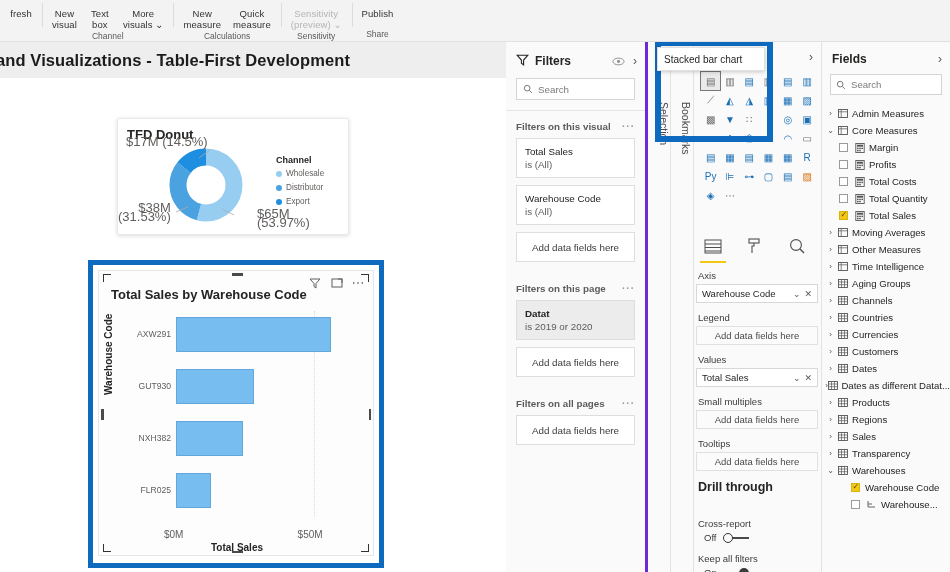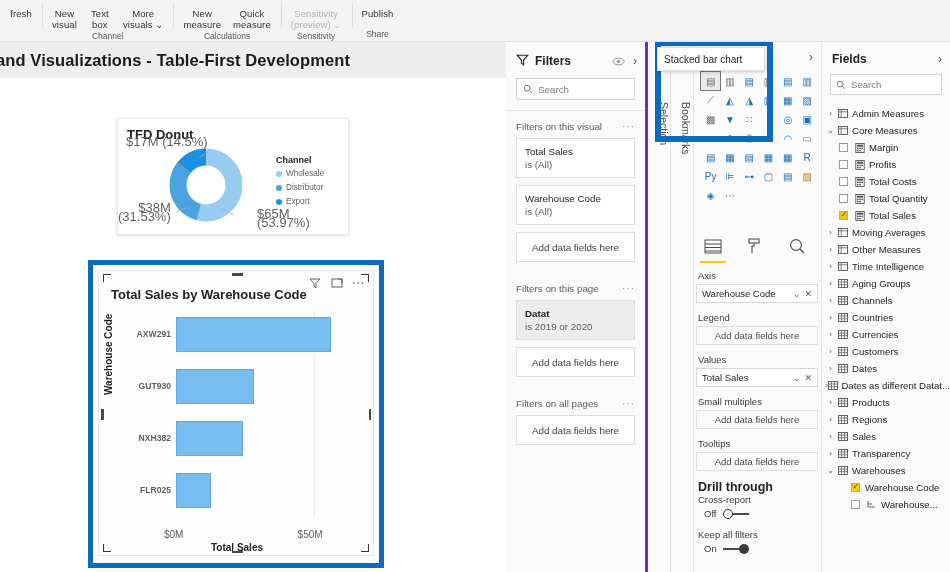"Filters on this visual" .fp-sec-head { font-weight: none -> bold }
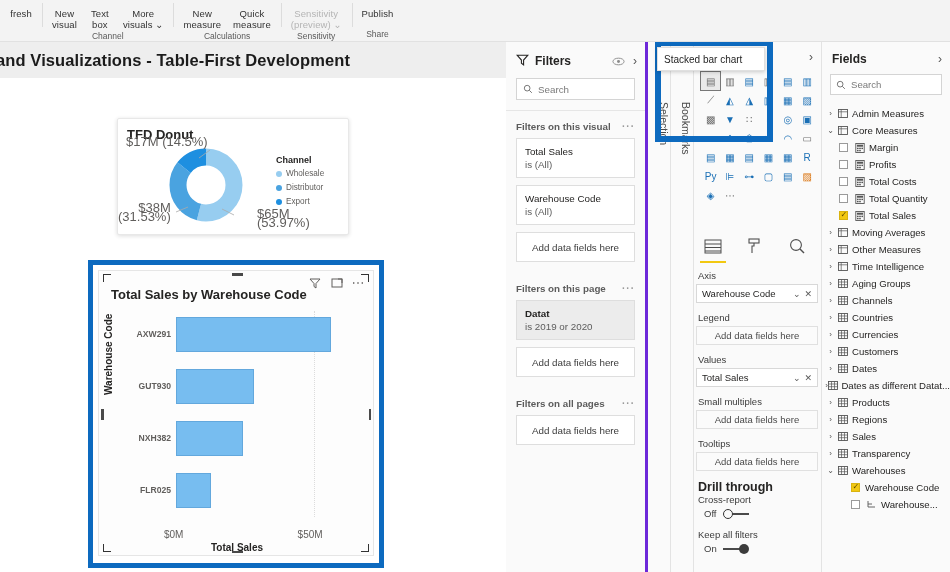"AXW291" .cat-lab { font-weight: bold -> none }
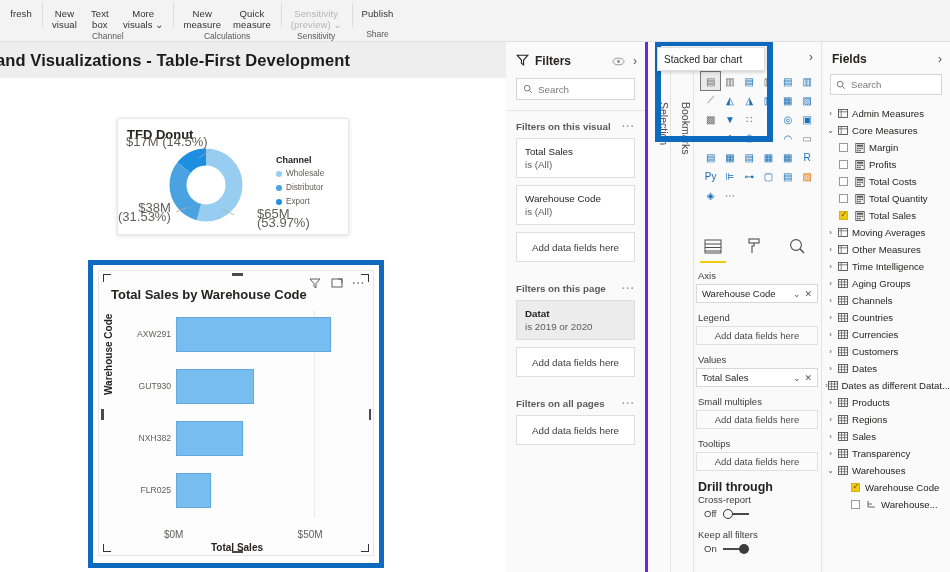"Drill through" .drill-title { margin: 6px 0 0 2px -> 6px 0 24px 2px }
